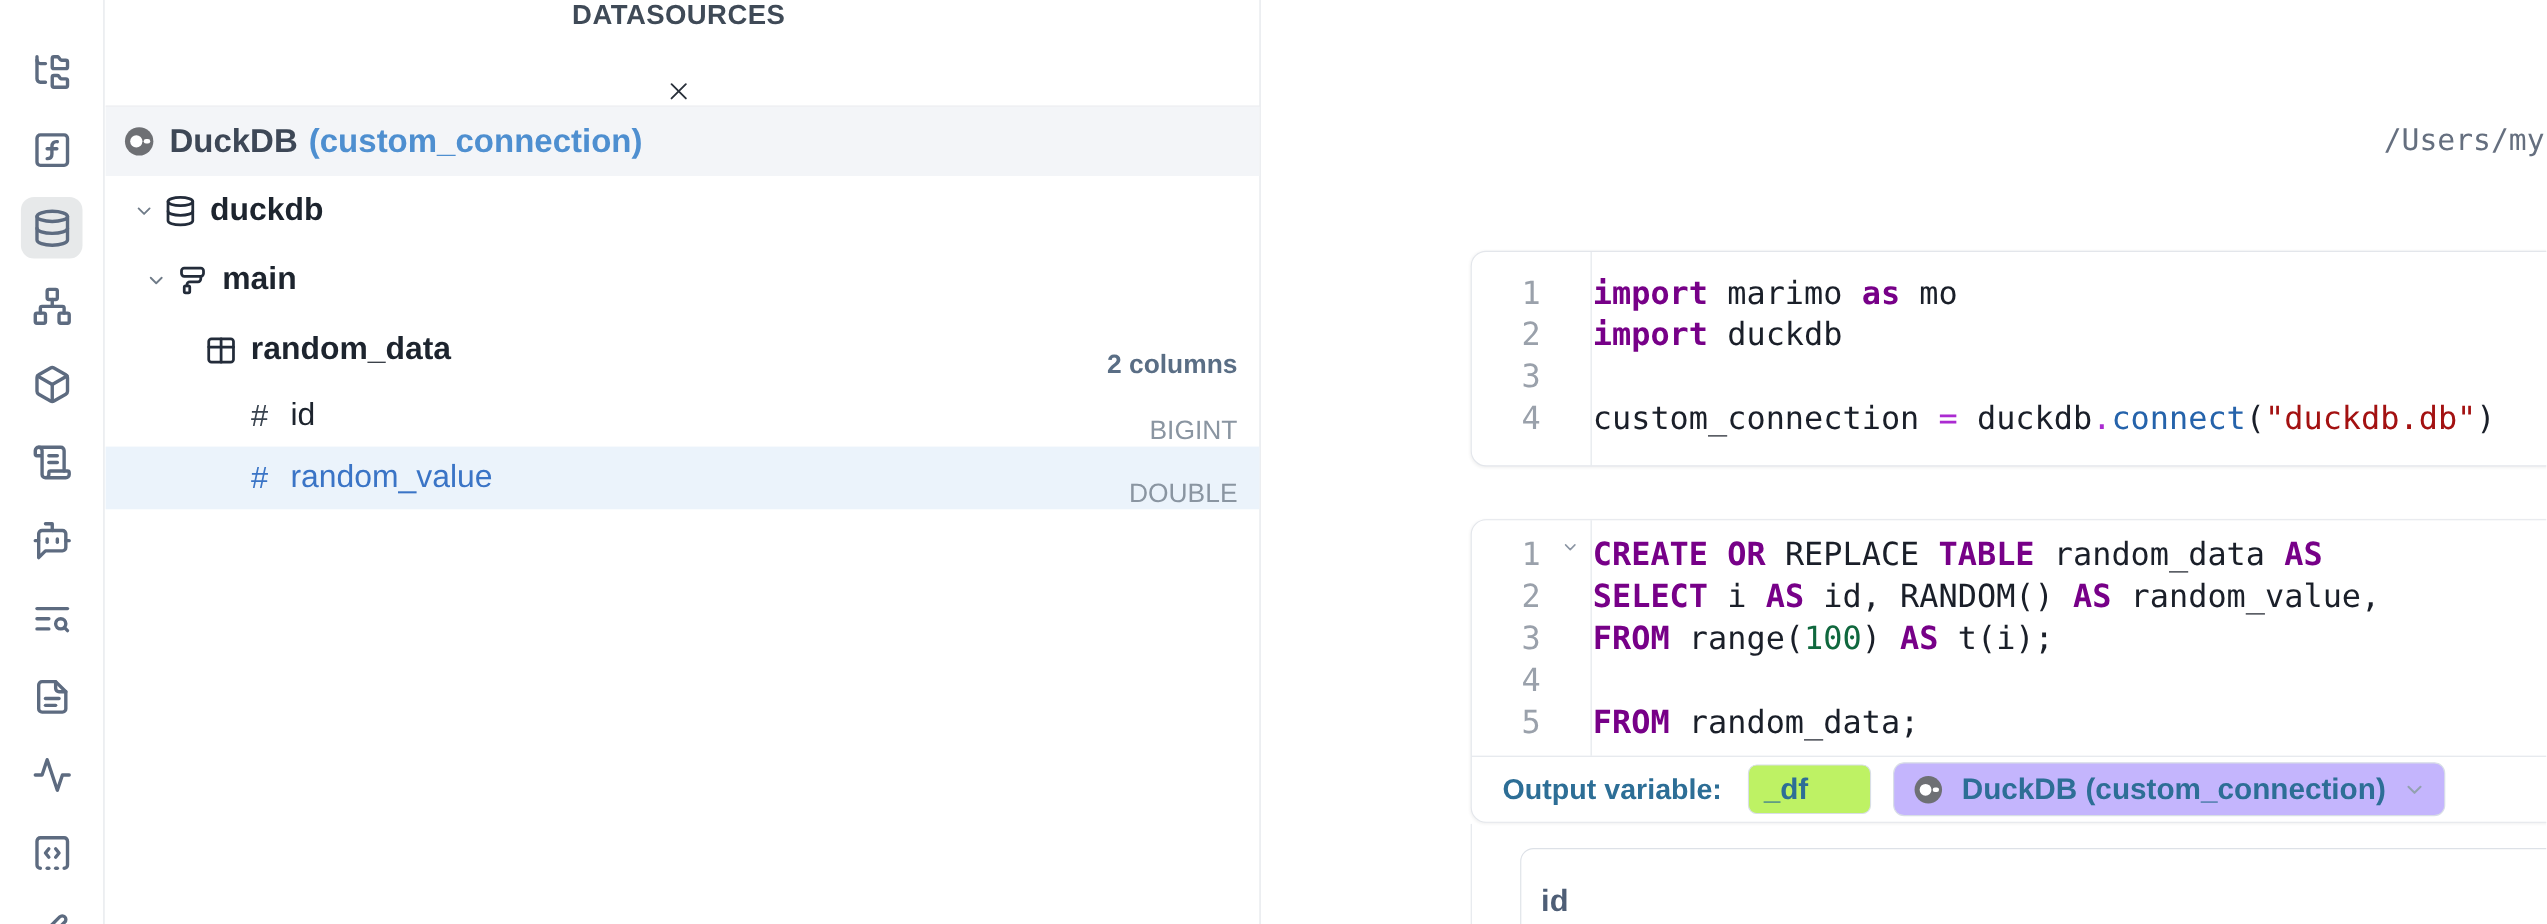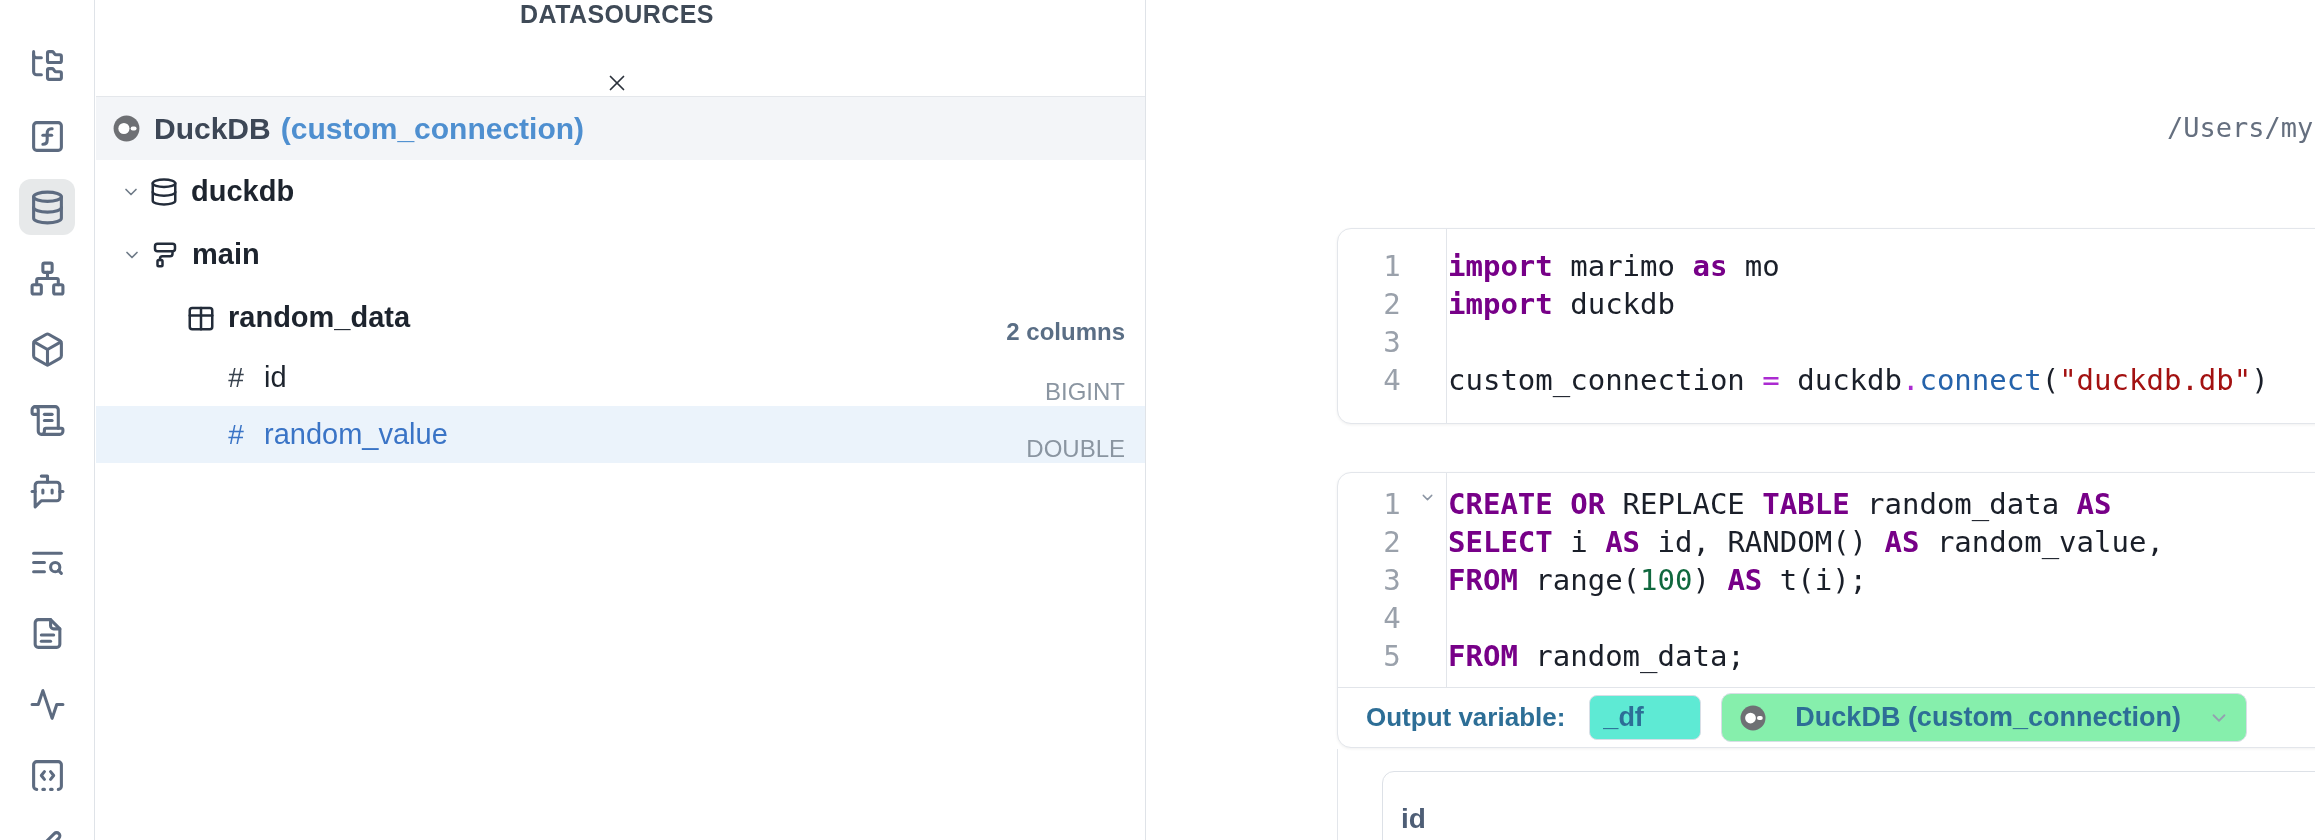"main" .lvl2 { padding-left: 26px -> 36px }
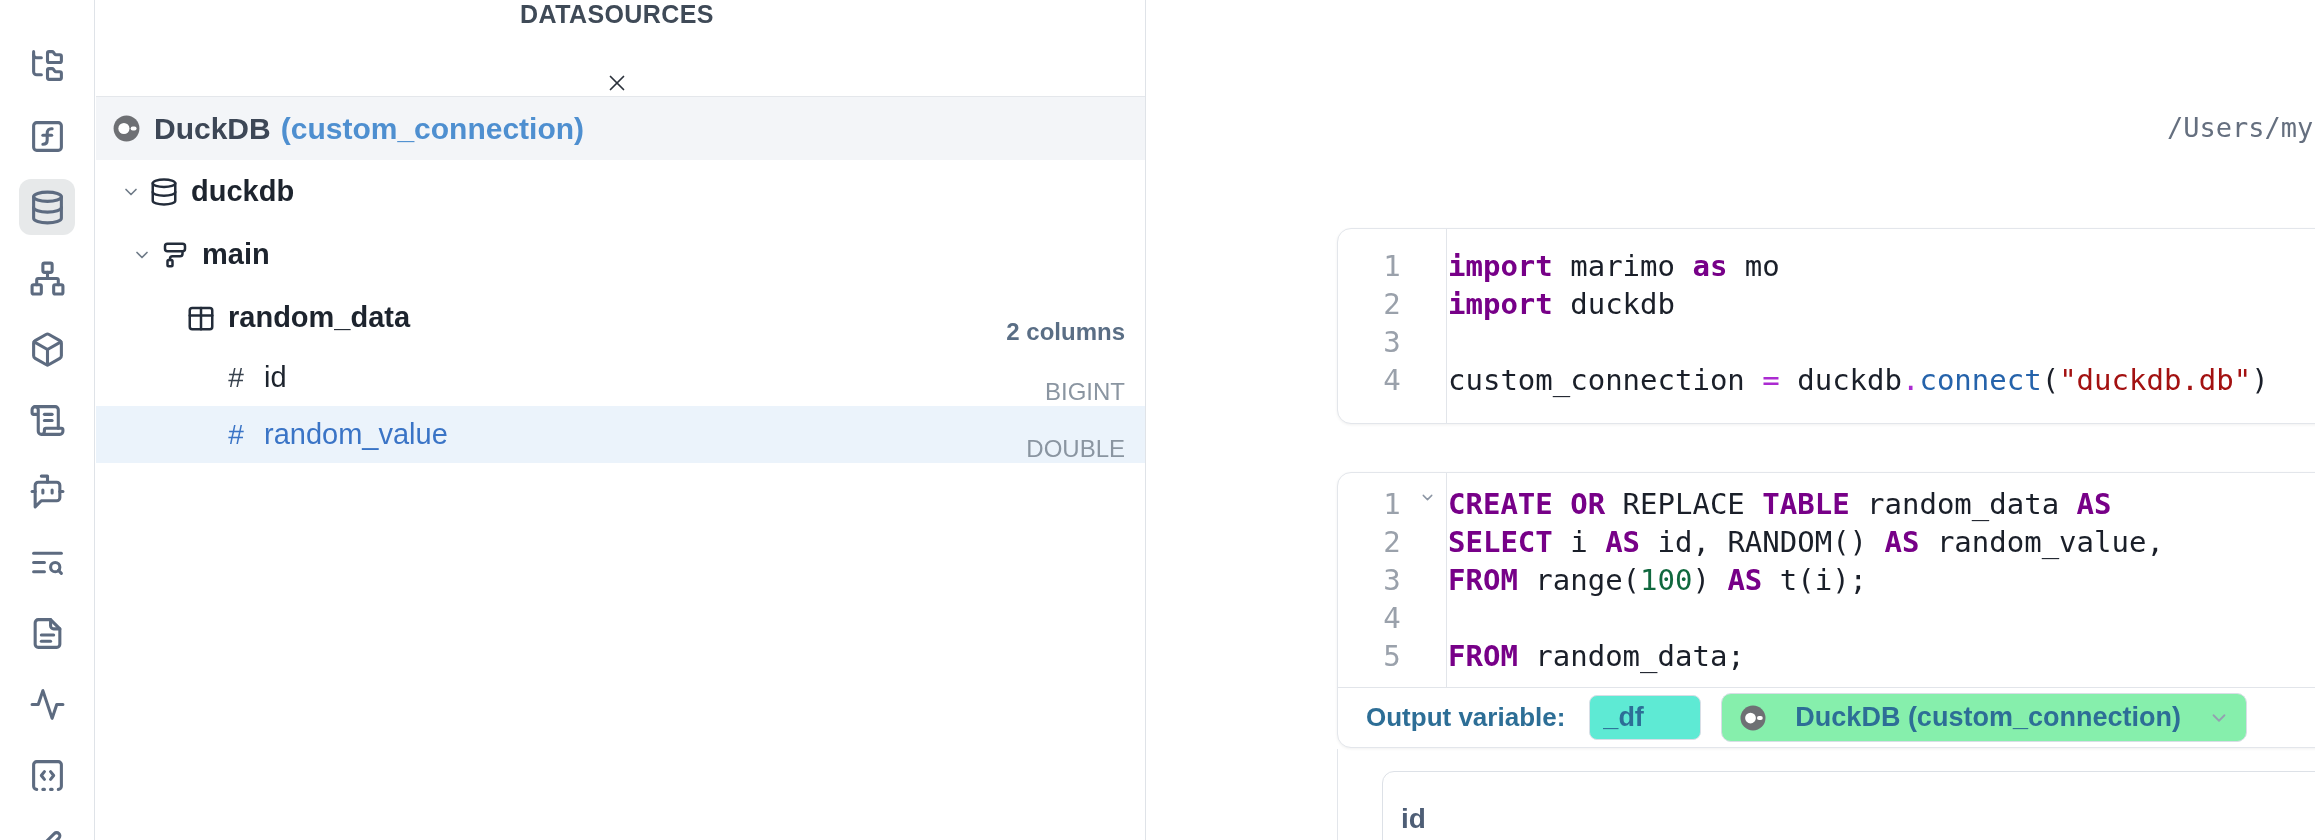"_df" .var-input { background: #5eead4 -> #bef264 }
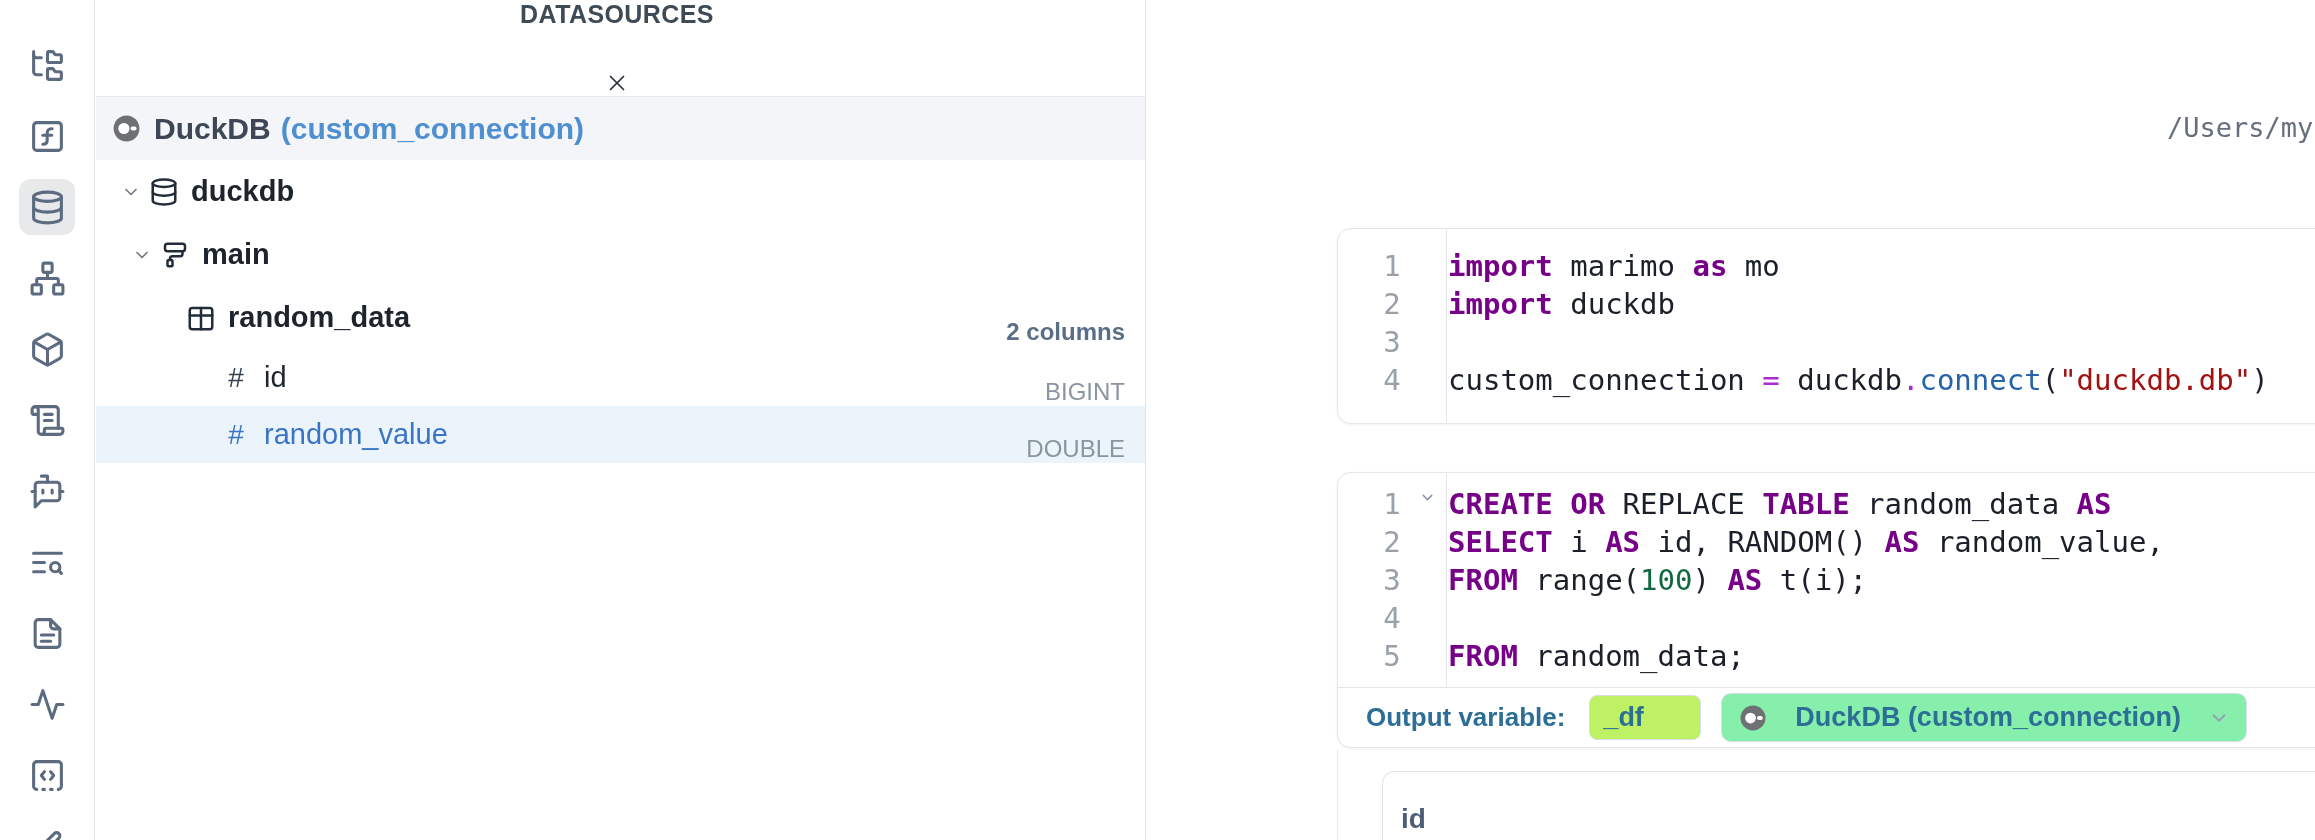"DuckDB (custom_connection)" .conn-btn { background: #86efac -> #c4b5fd; gap: 27px -> 15px }
